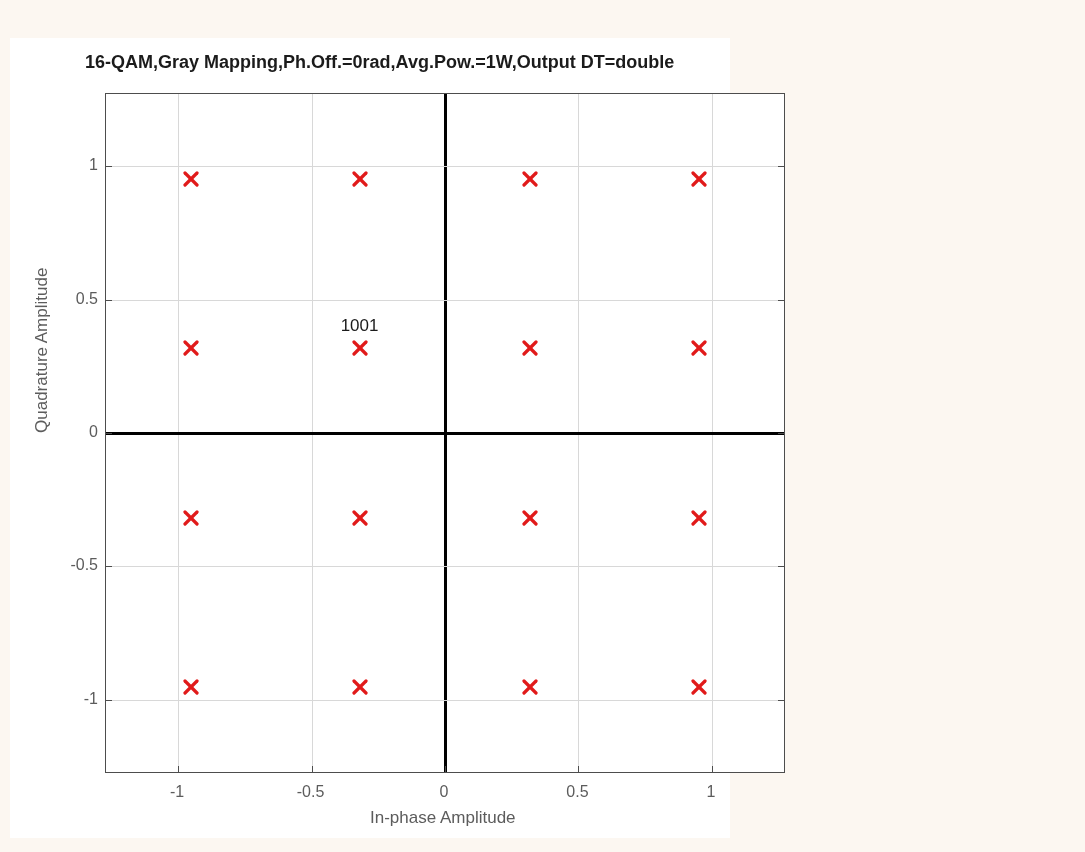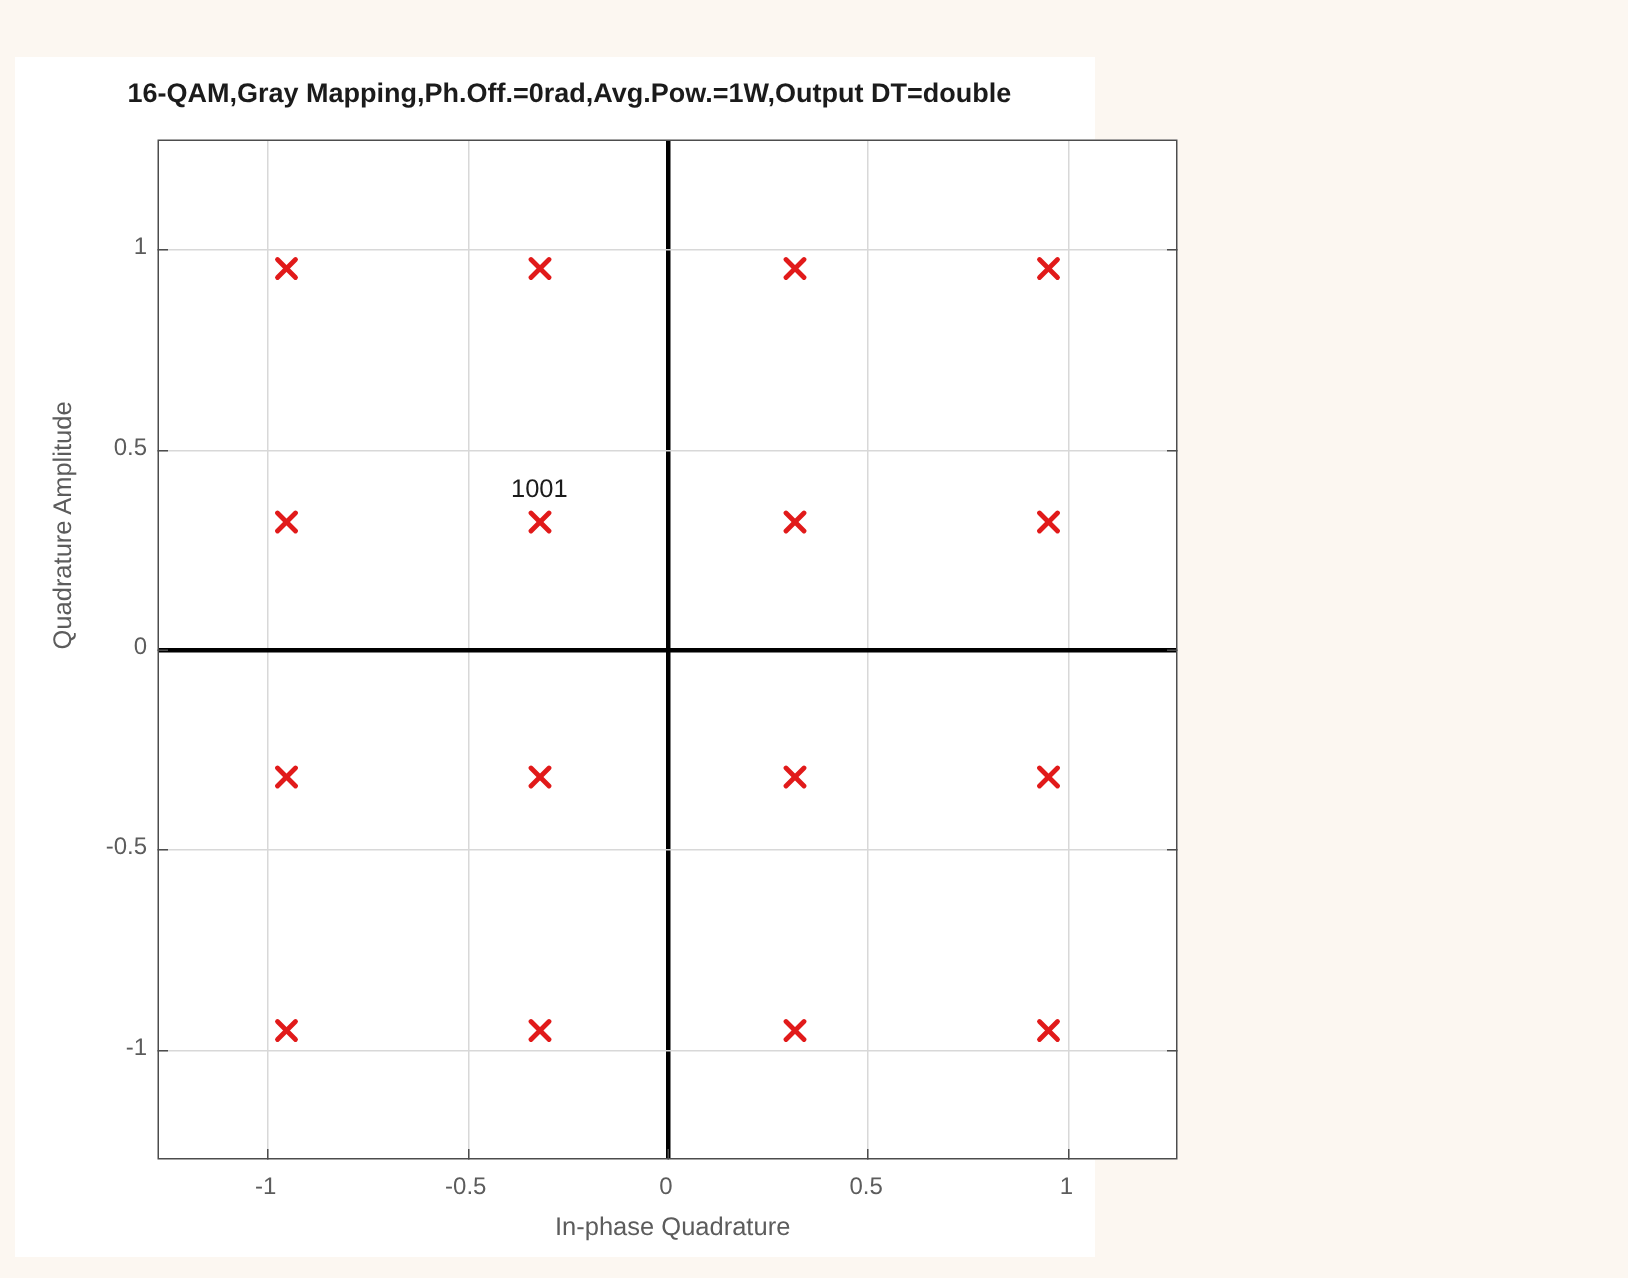"In-phase Quadrature" div.xlabel { text: Quadrature -> Amplitude }
